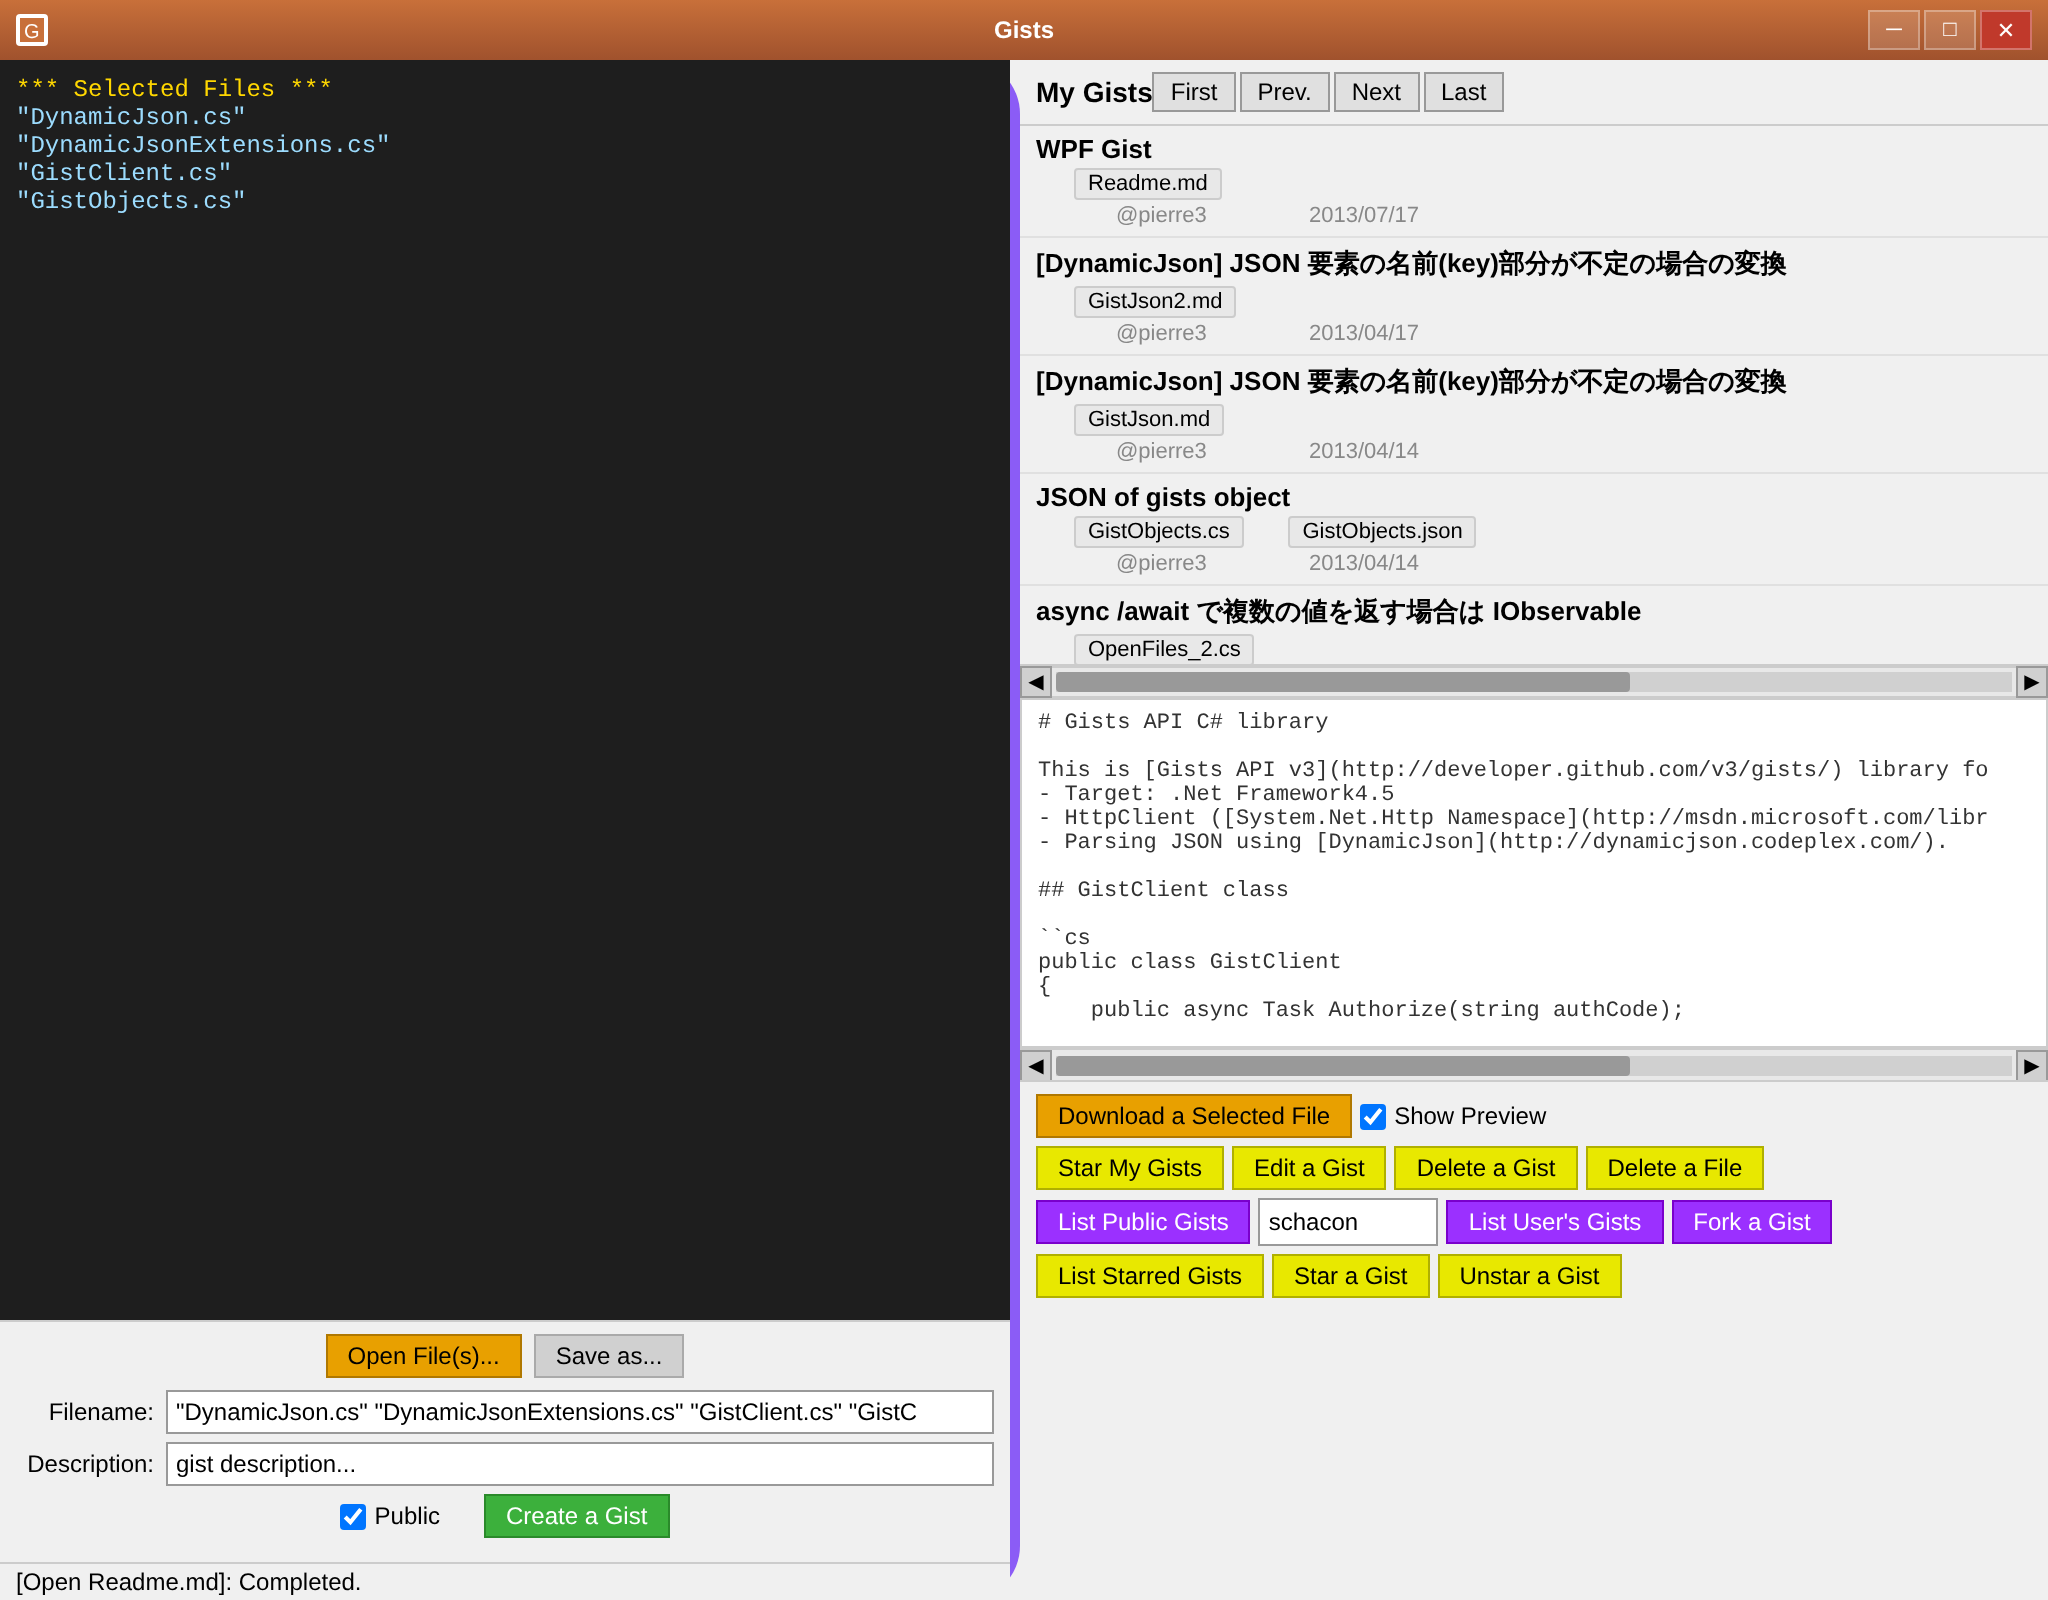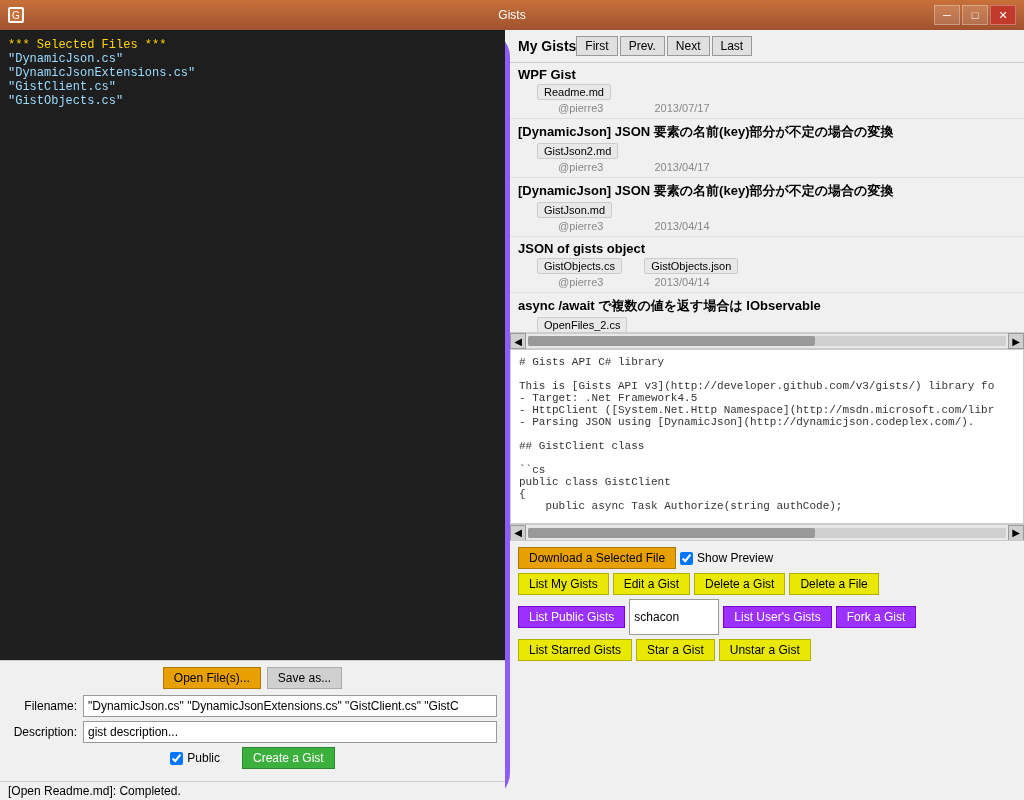"Gists" .titlebar-title { font-weight: normal -> bold }
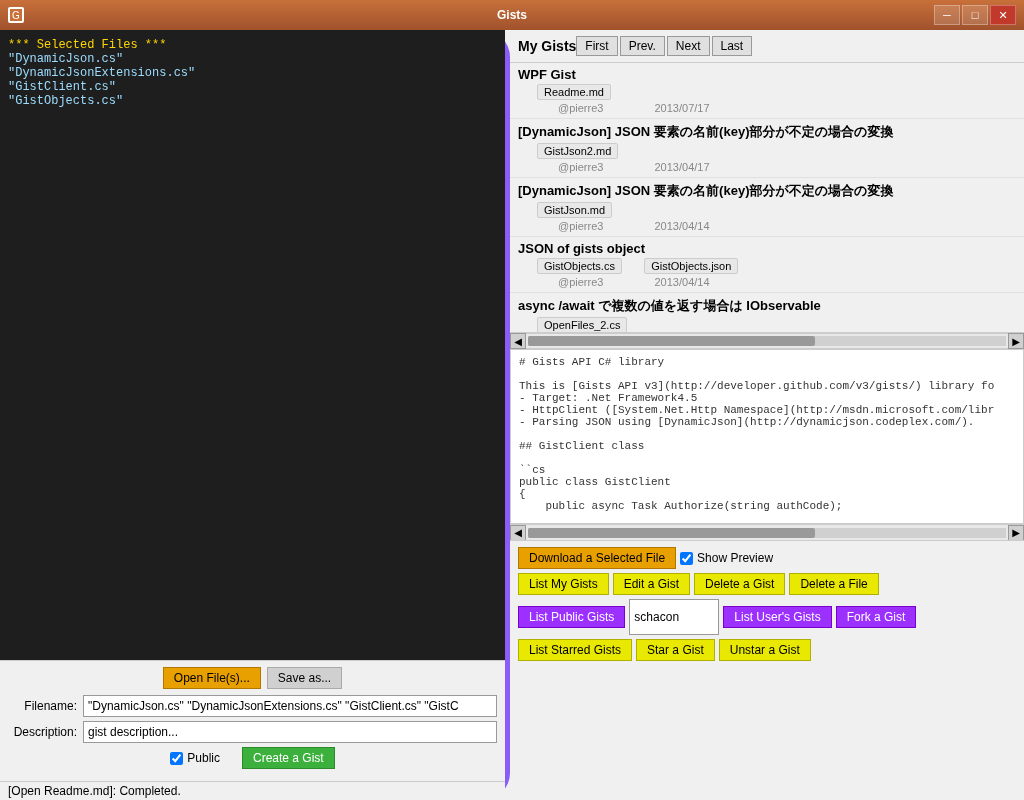"List My Gists" button.btn { text: List -> Star }
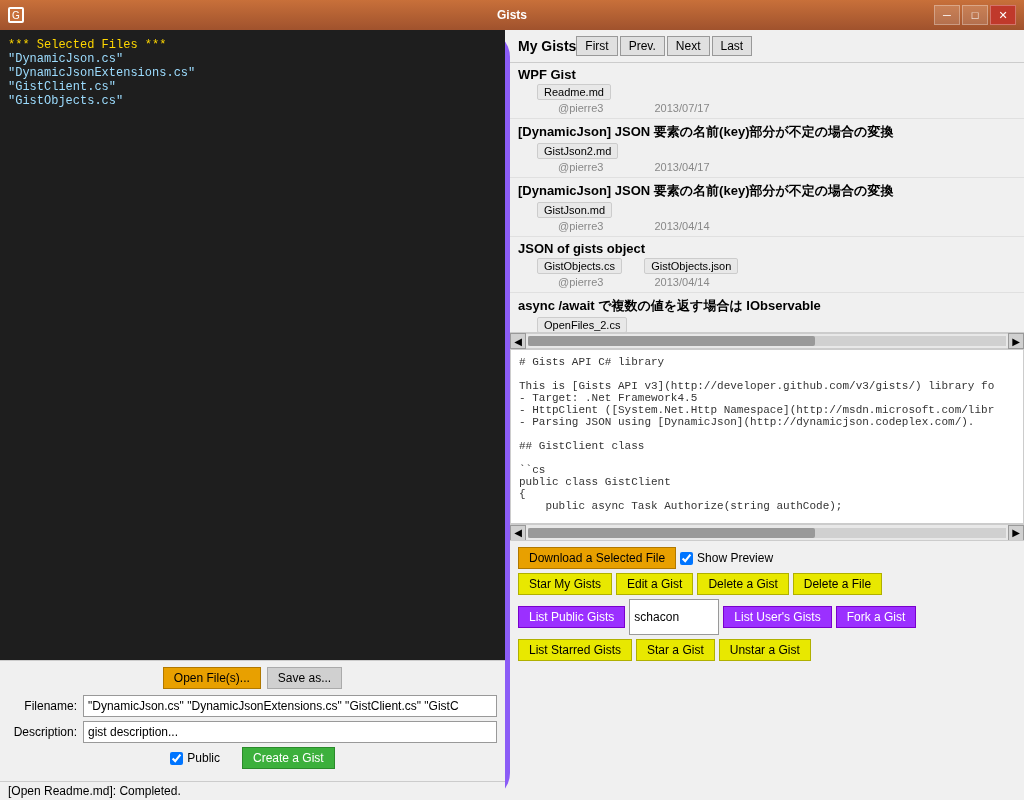"schacon" .user-input { height: 36px -> 24px }
